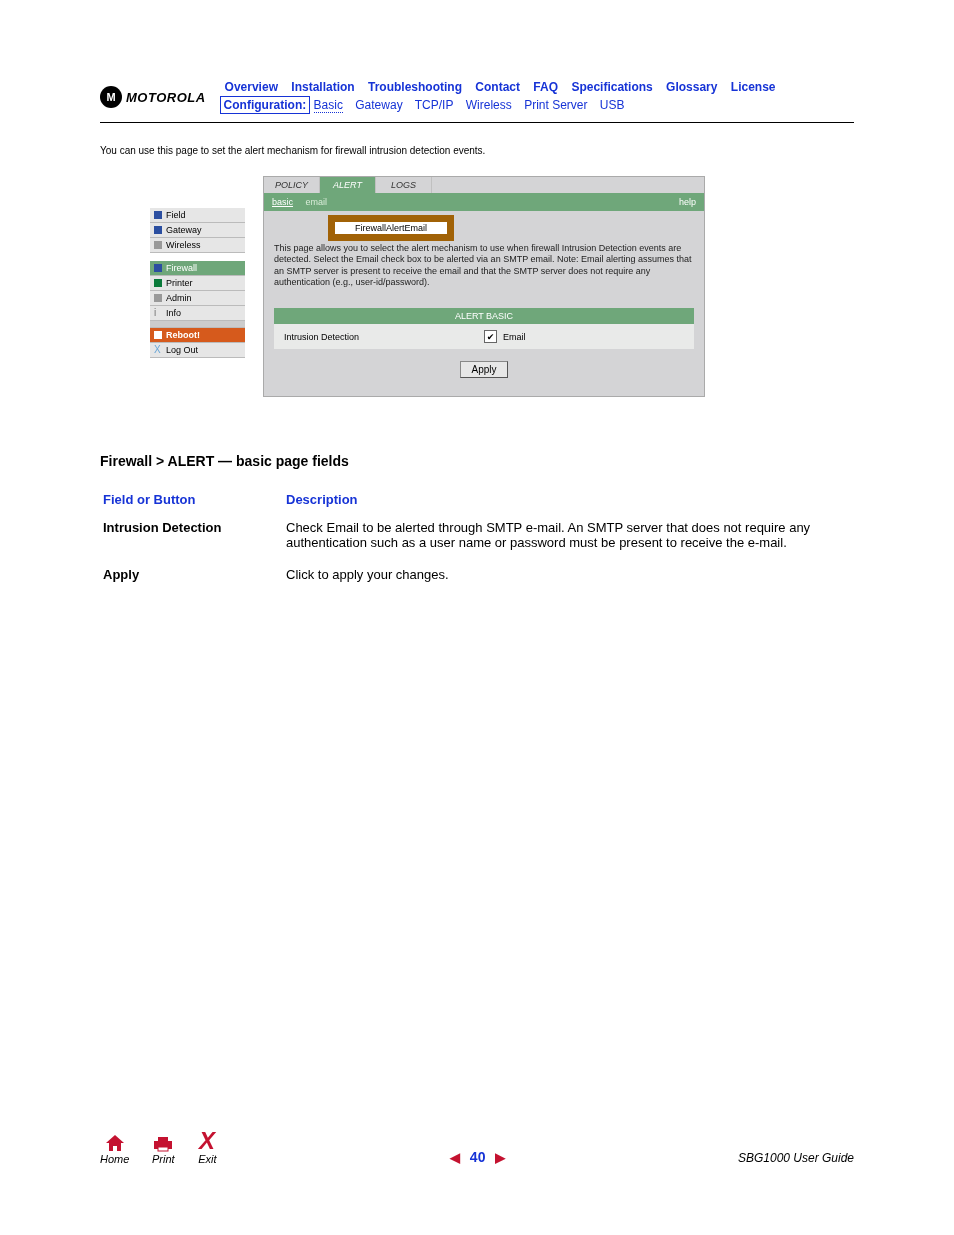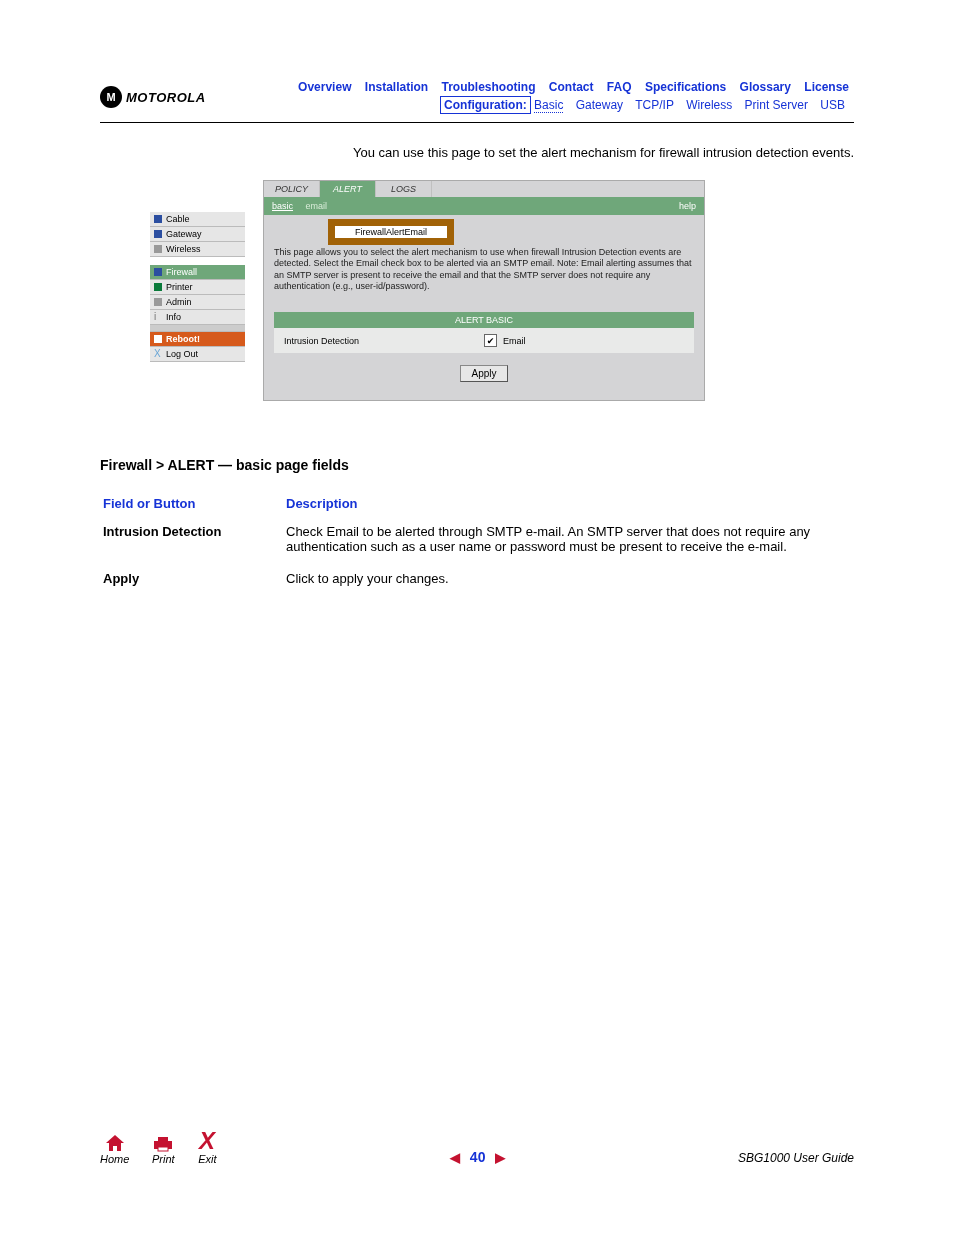"Overview Installation Troubleshooting" .nav-block { text-align: right -> left }
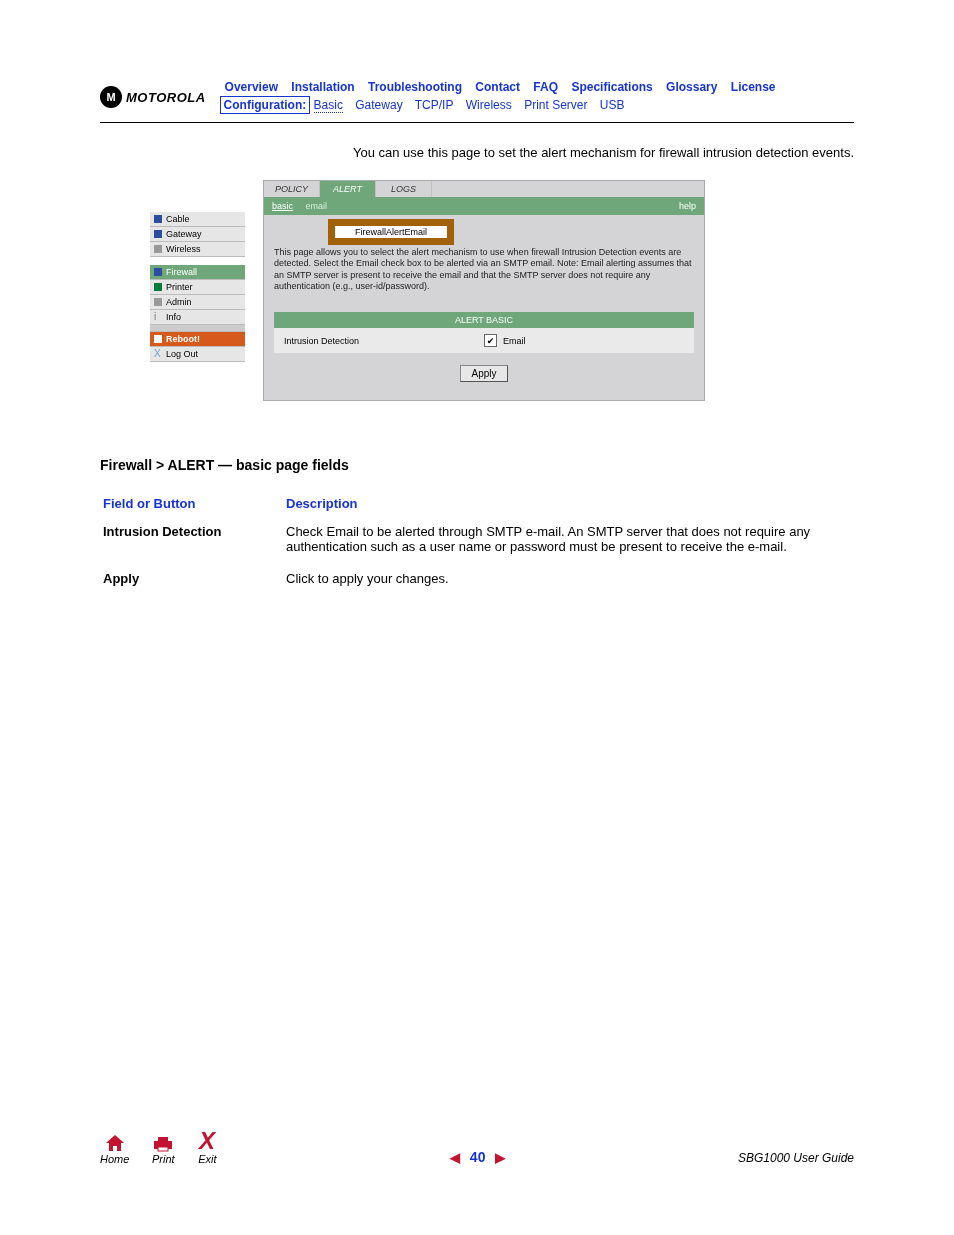"You can use this page" .intro { font-size: 13px -> 10px; text-align: right -> none }
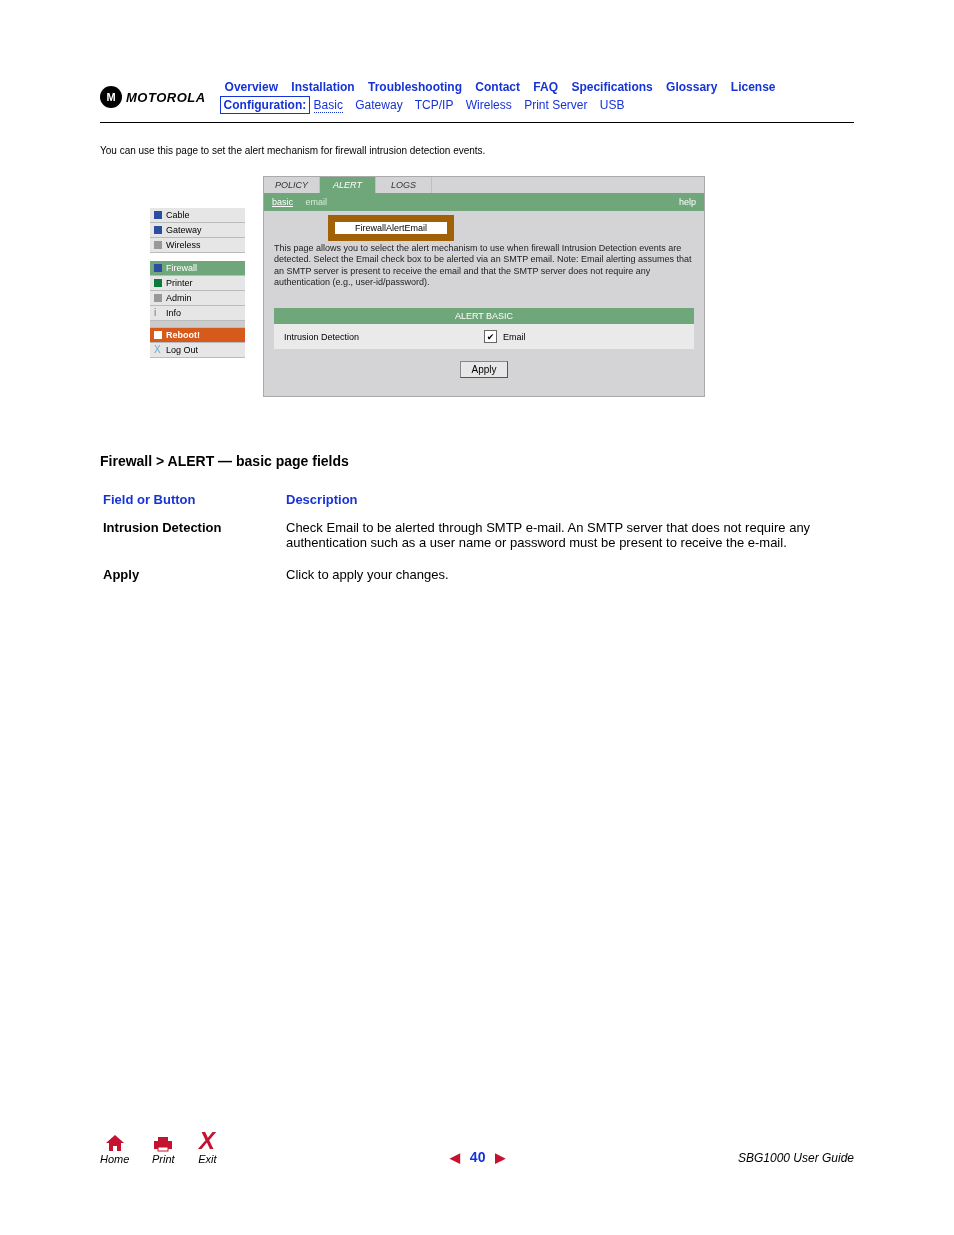"Cable" span { text: Cable -> Field }
